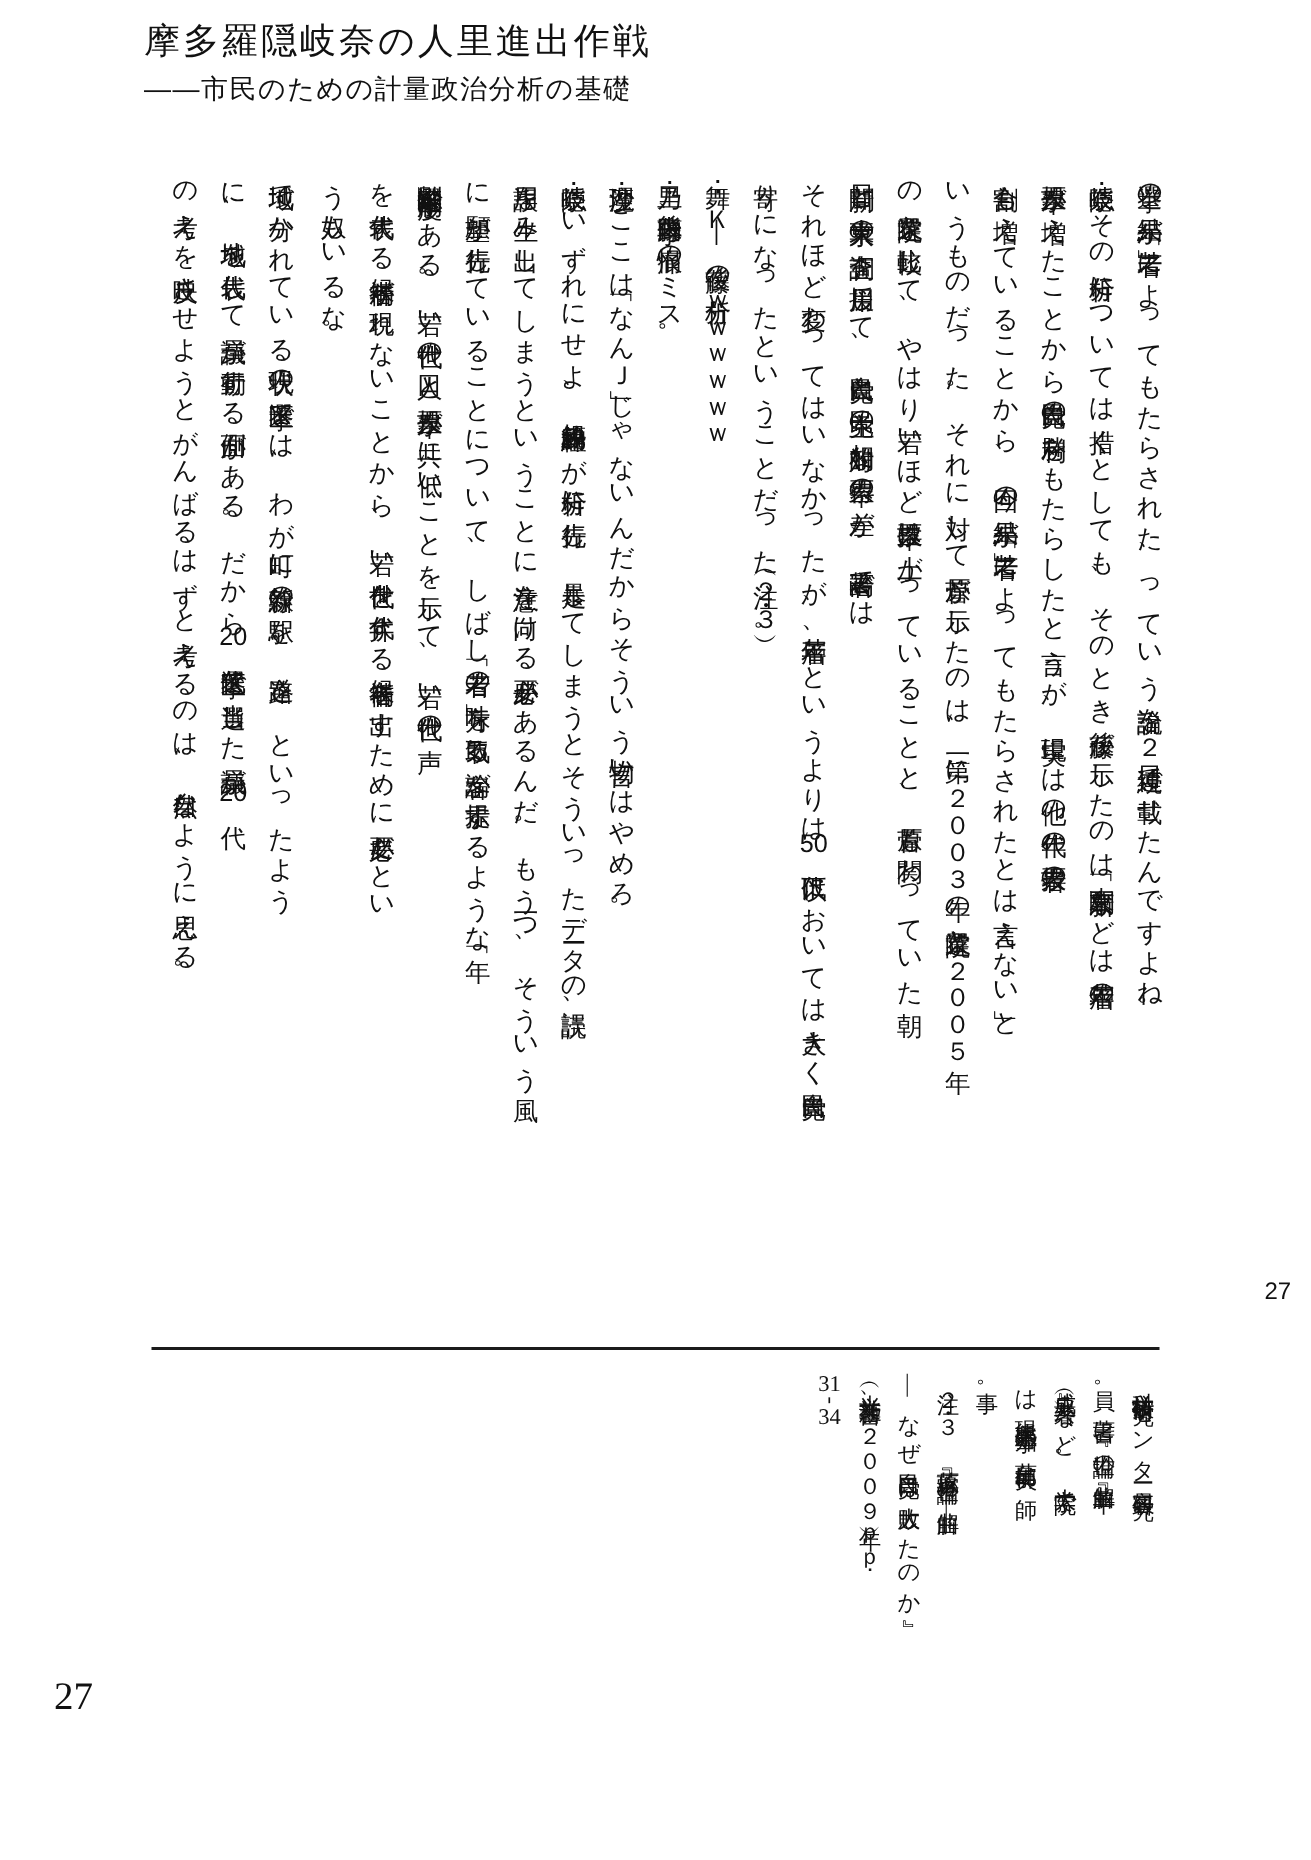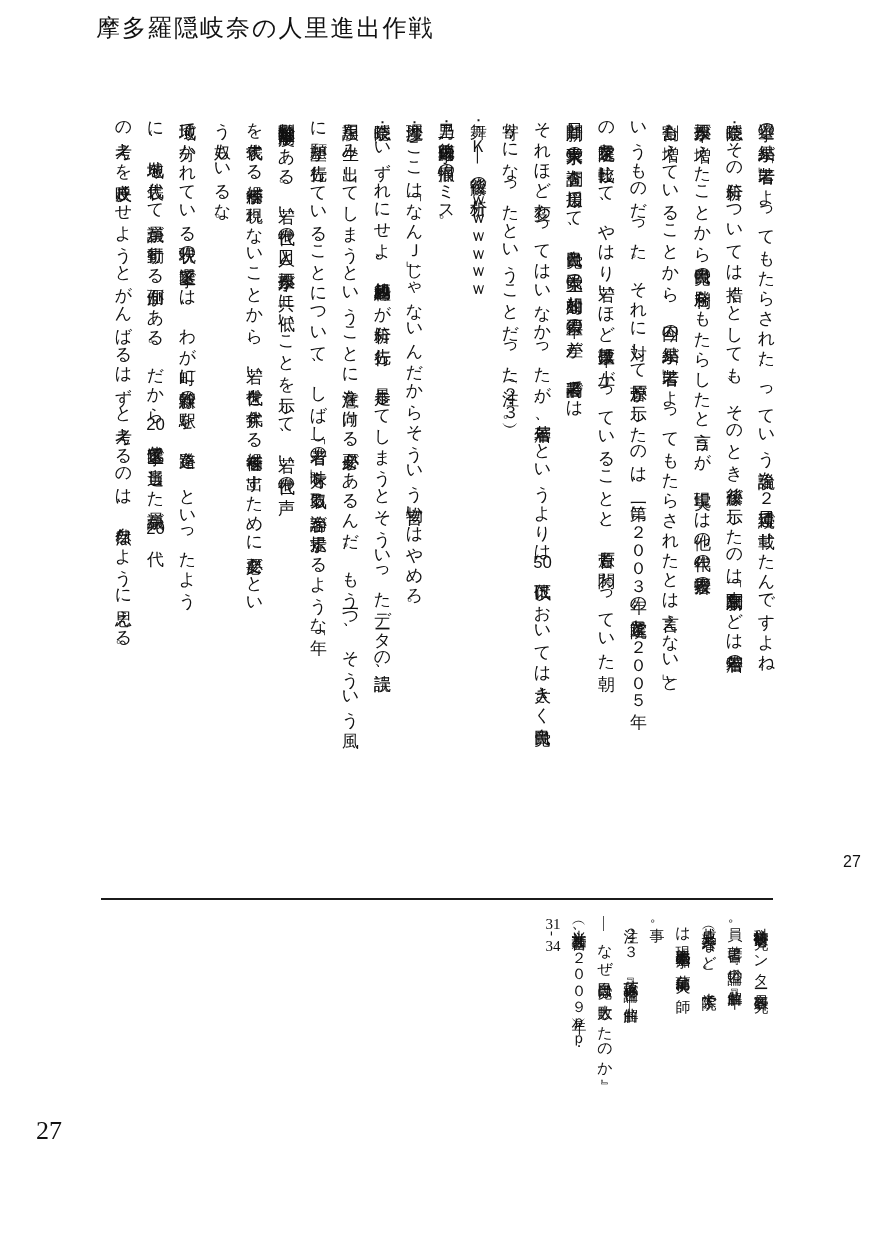"——市民のための計量政治分析の基礎" div.subtitle { html: none -> <div>——市民のための計量政治分析の基礎</div> }
